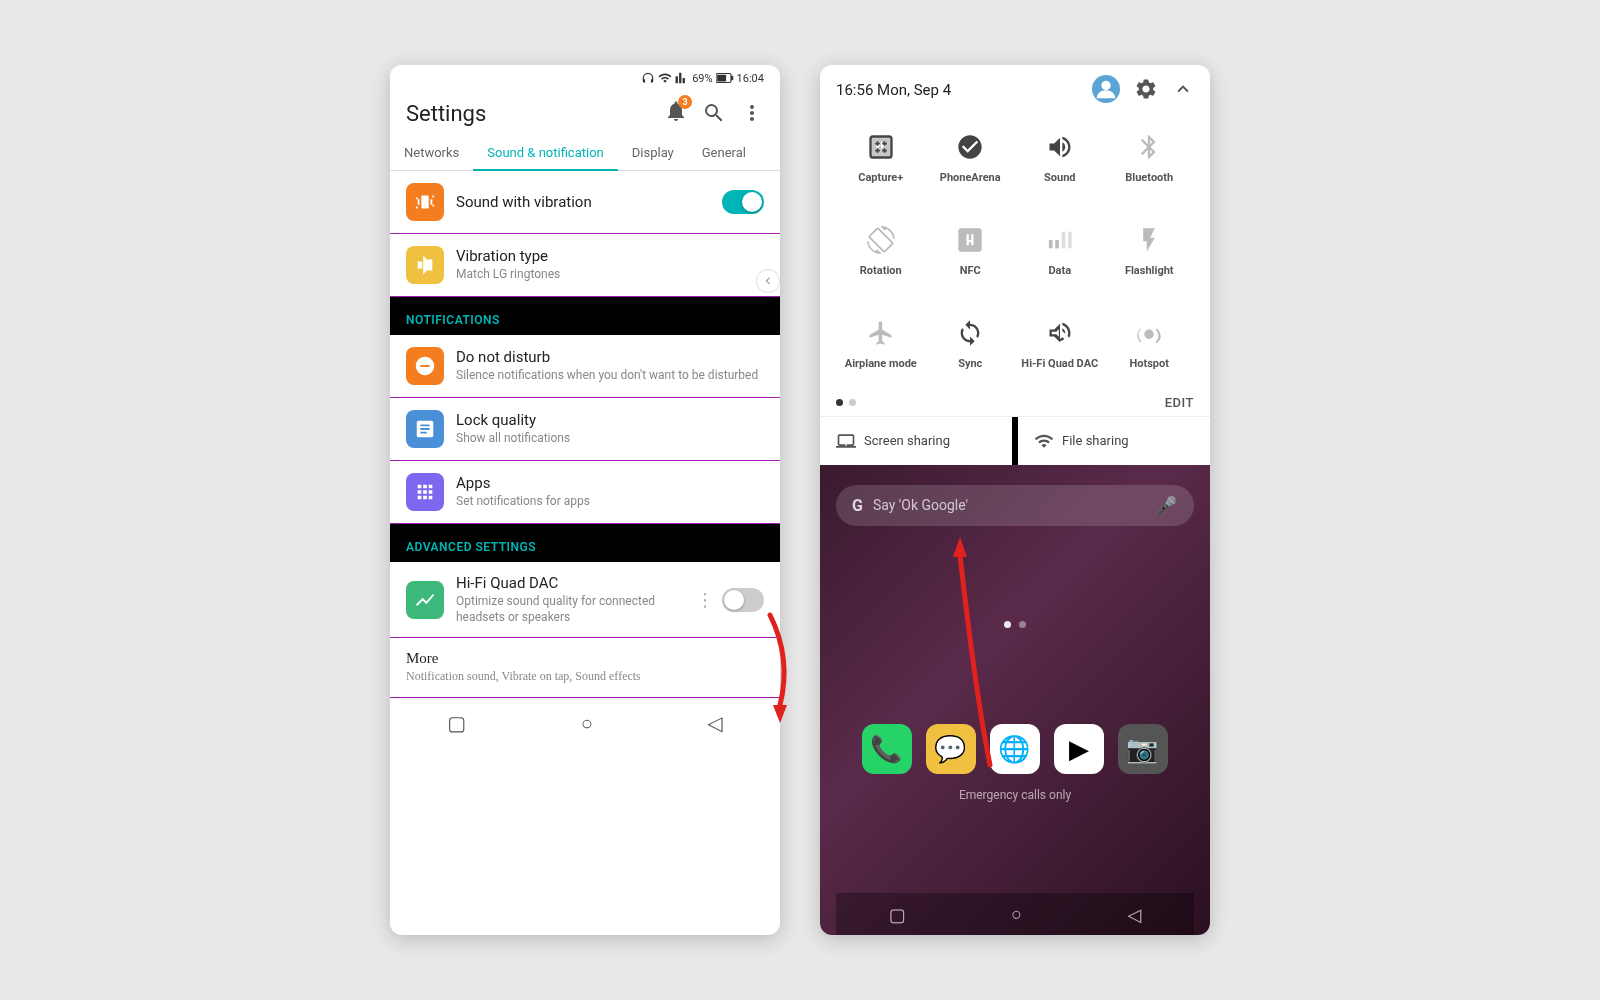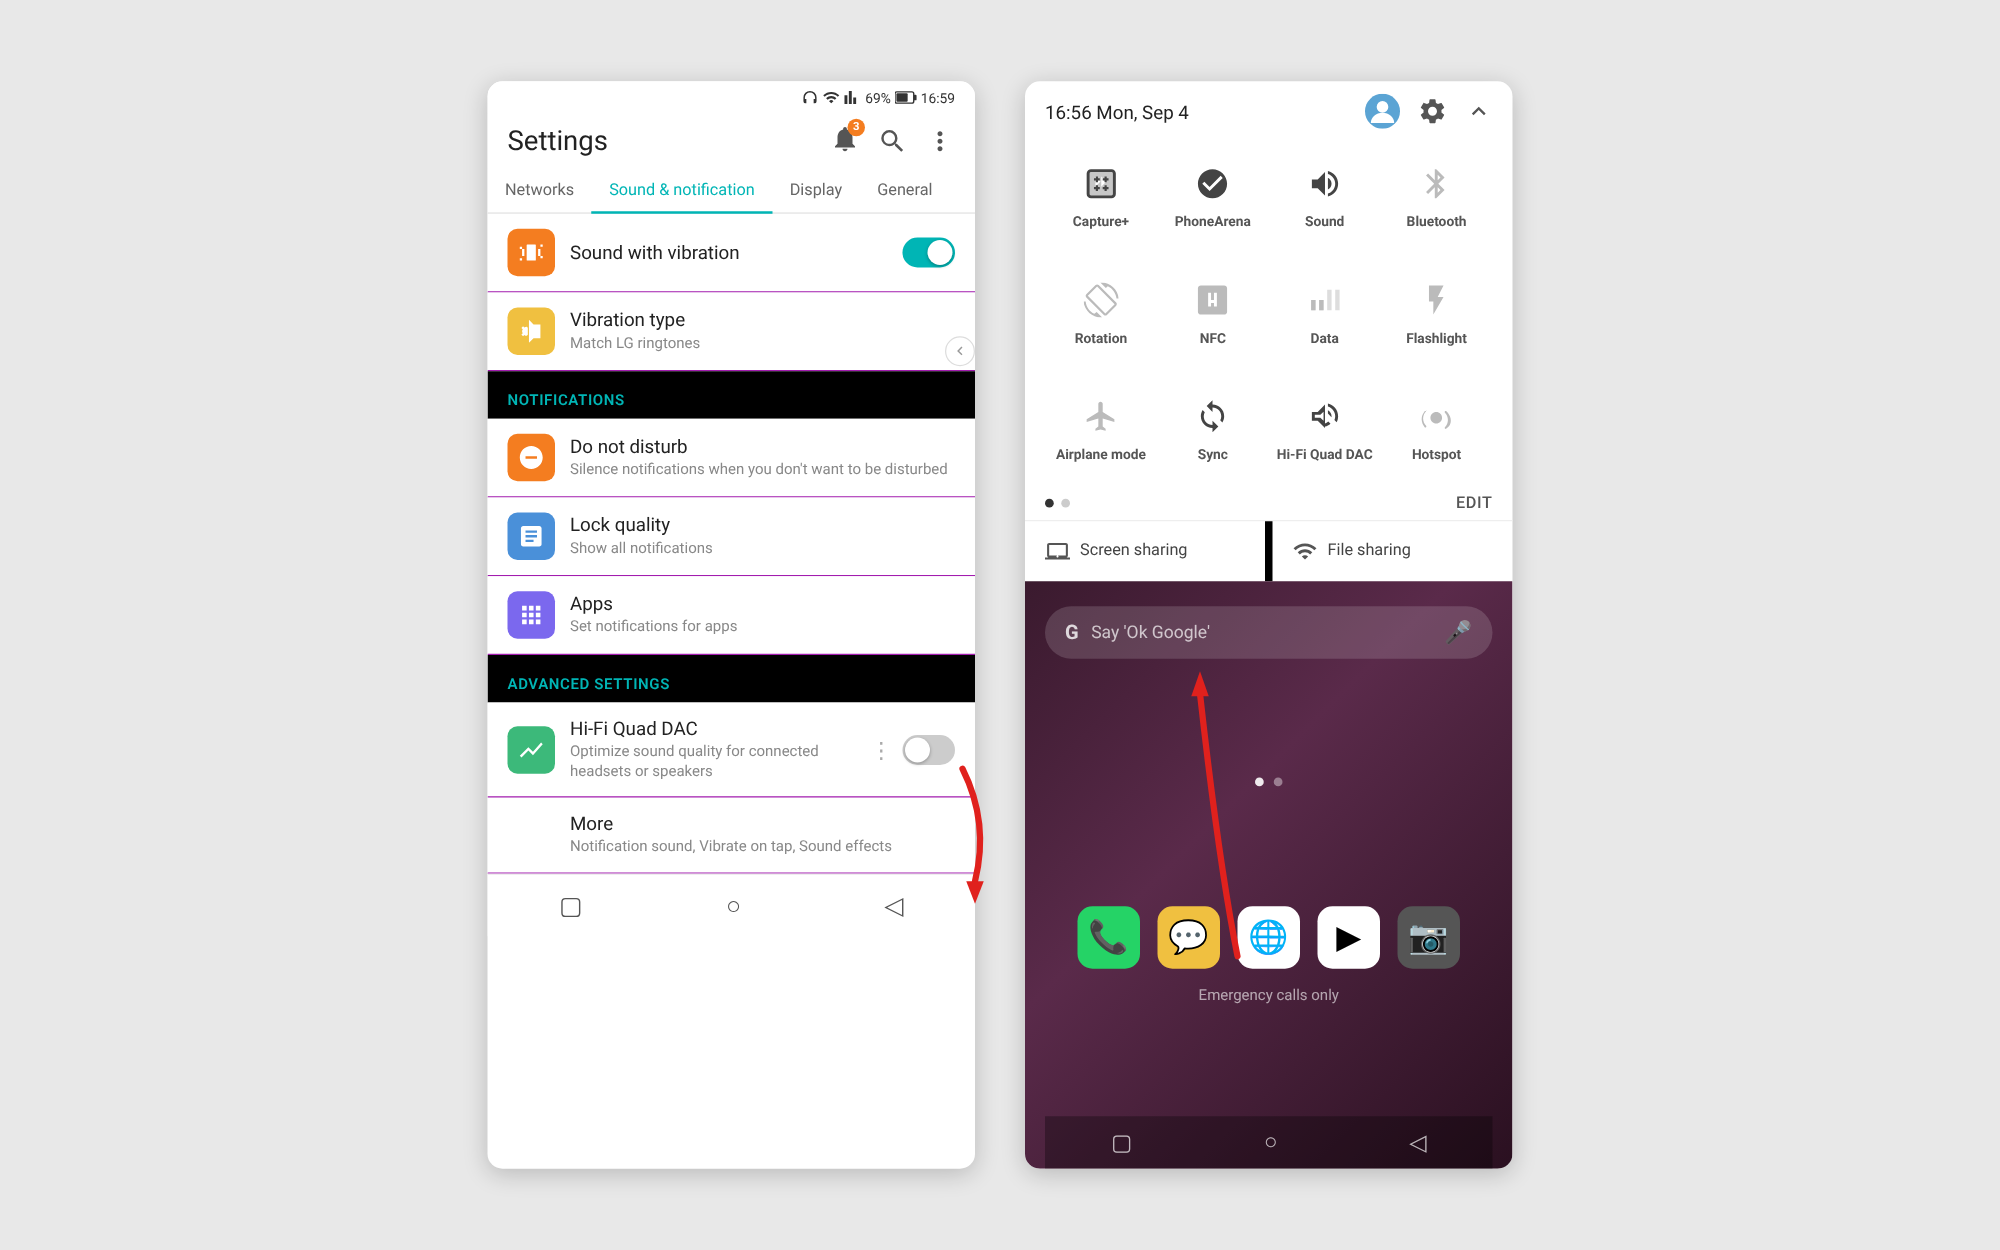"16:59" span { text: 16:59 -> 16:04 }
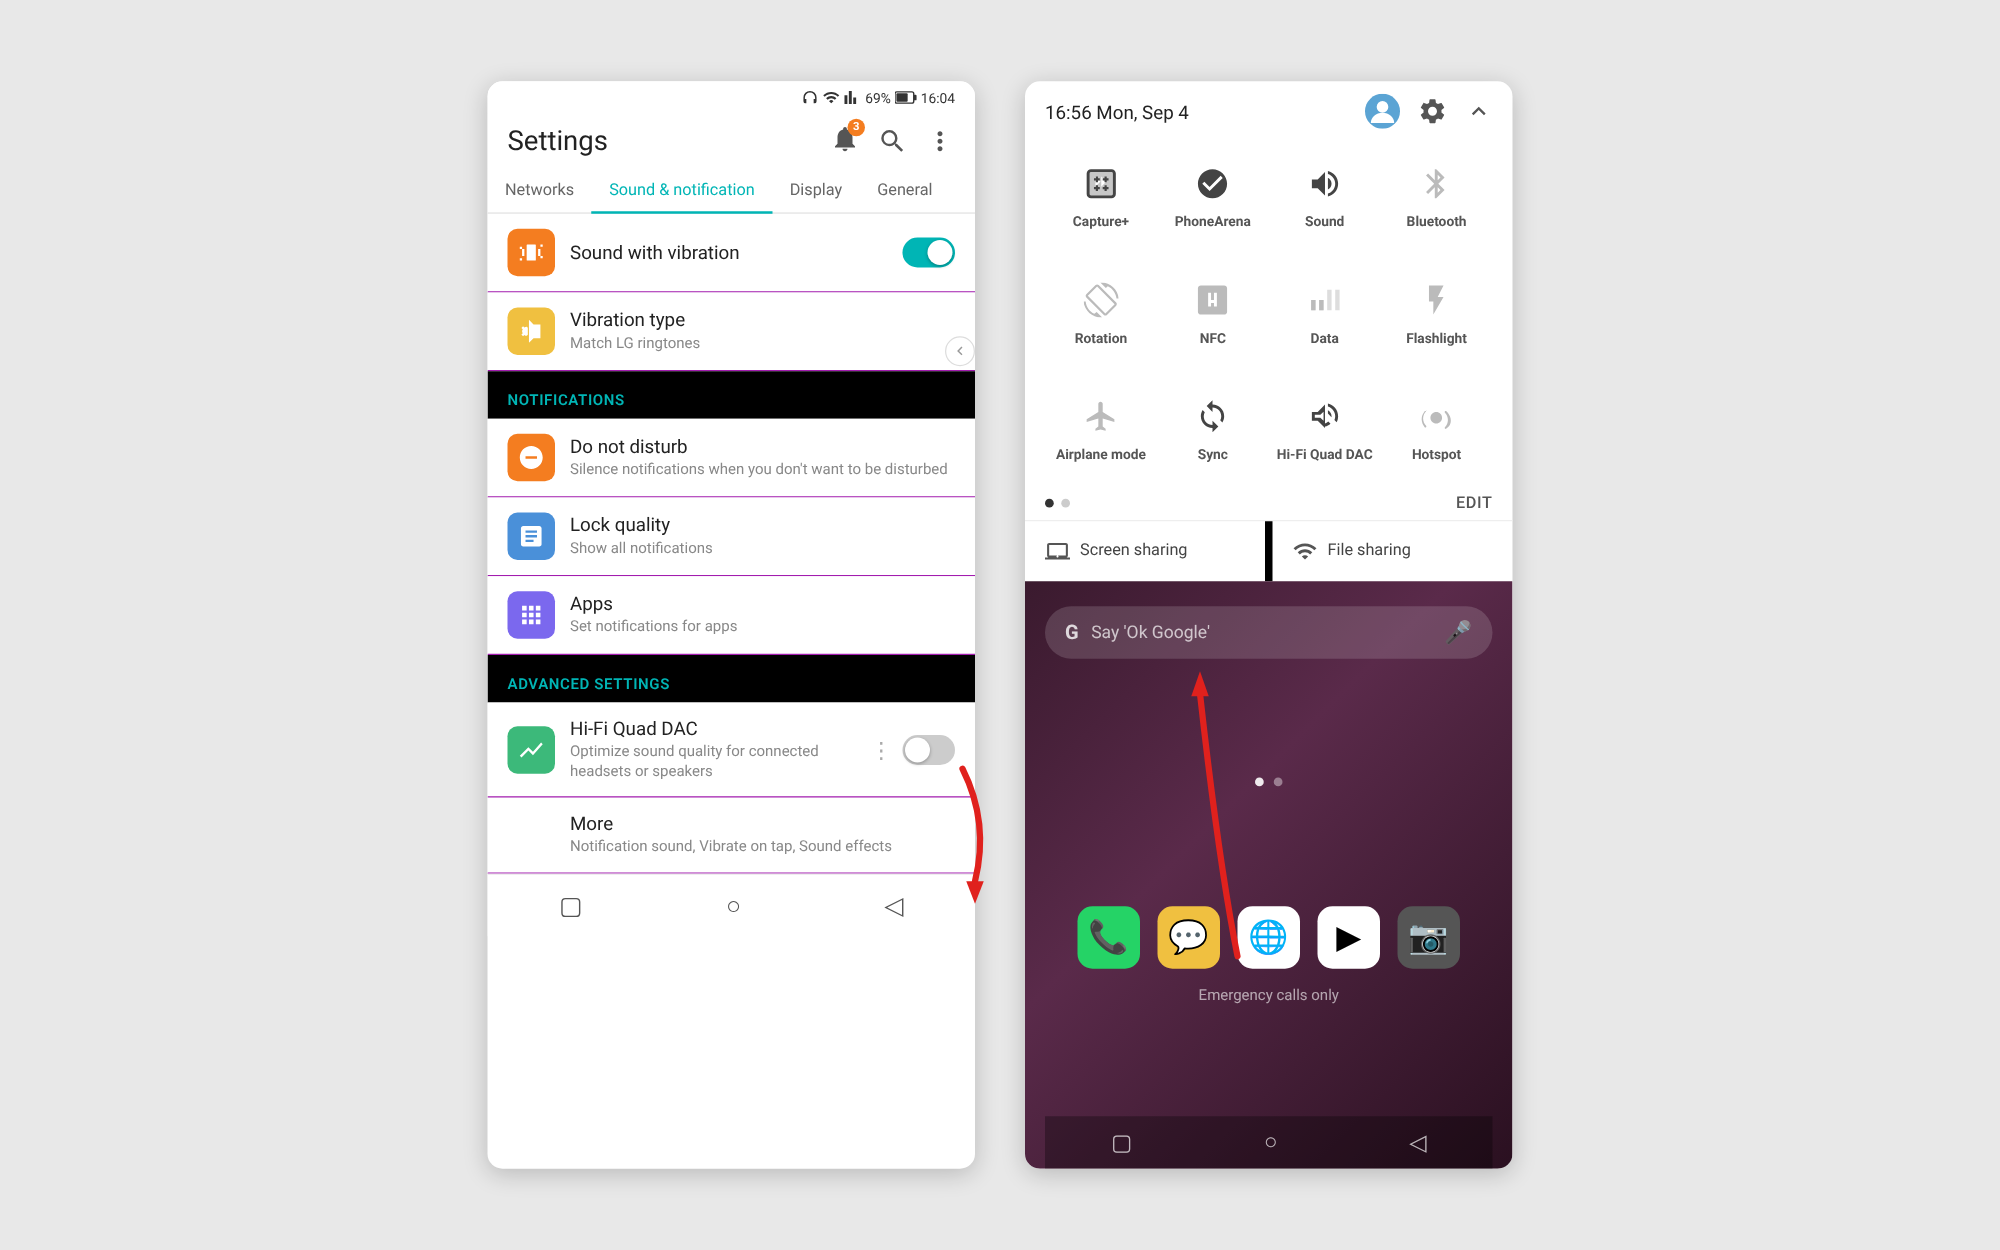"More" div.setting-text { font-family: none -> Liberation Serif, serif; margin-left: 50px -> none }
